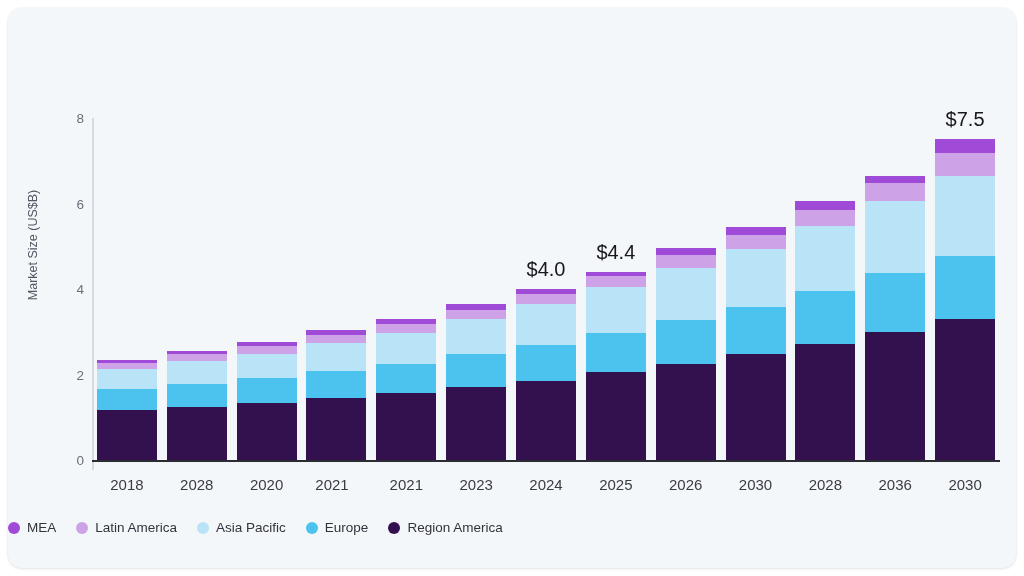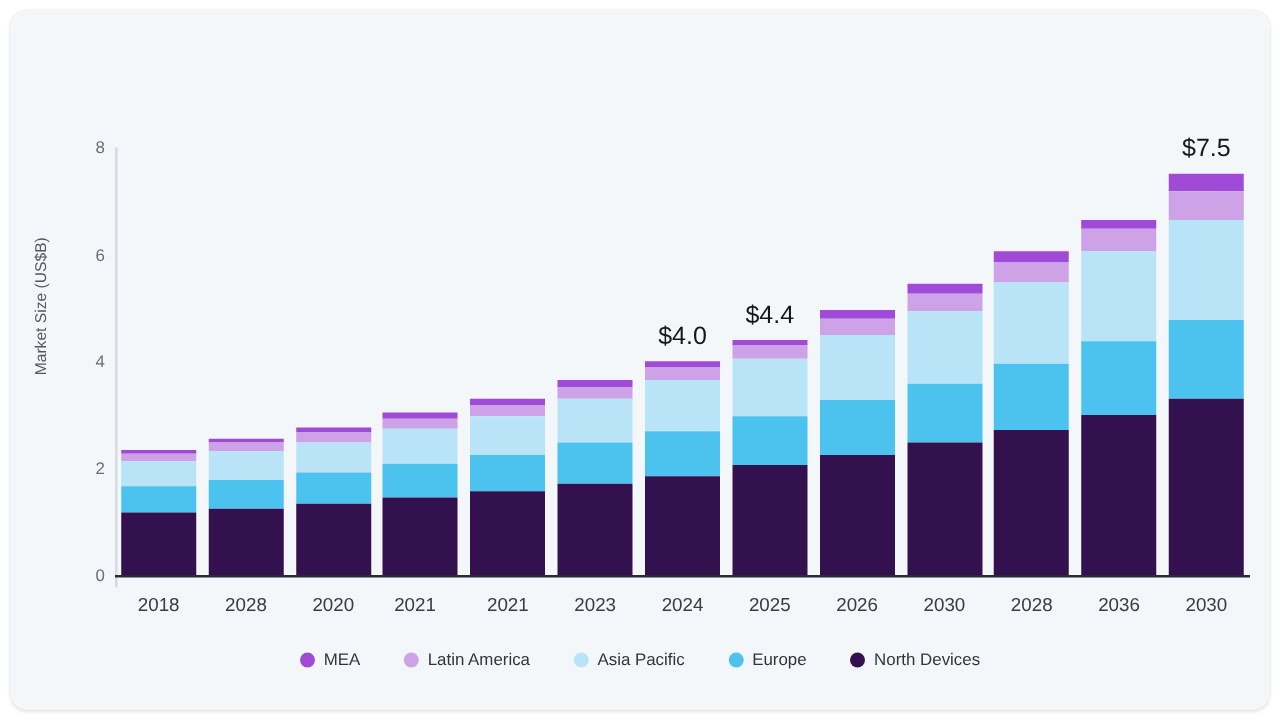"MEA" .legend { gap: 35px -> 20px; justify-content: center -> none }
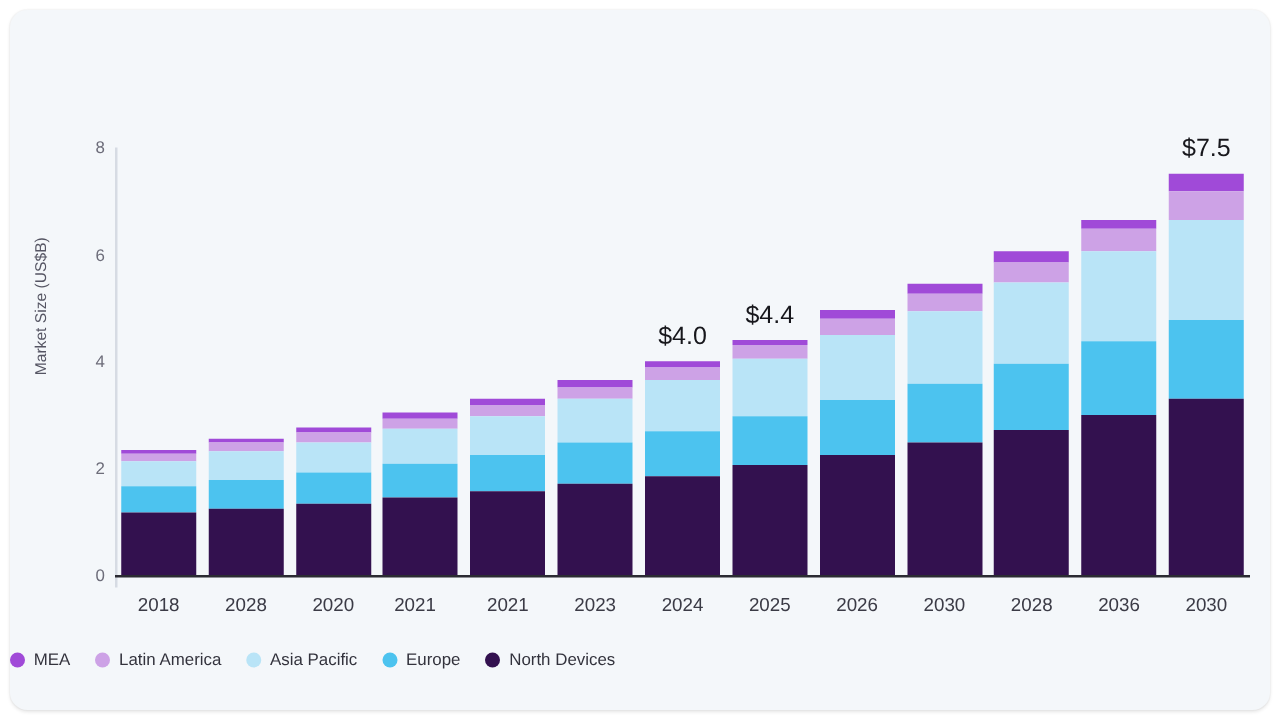"North Devices" span.leg-txt { text: North Devices -> Region America }
